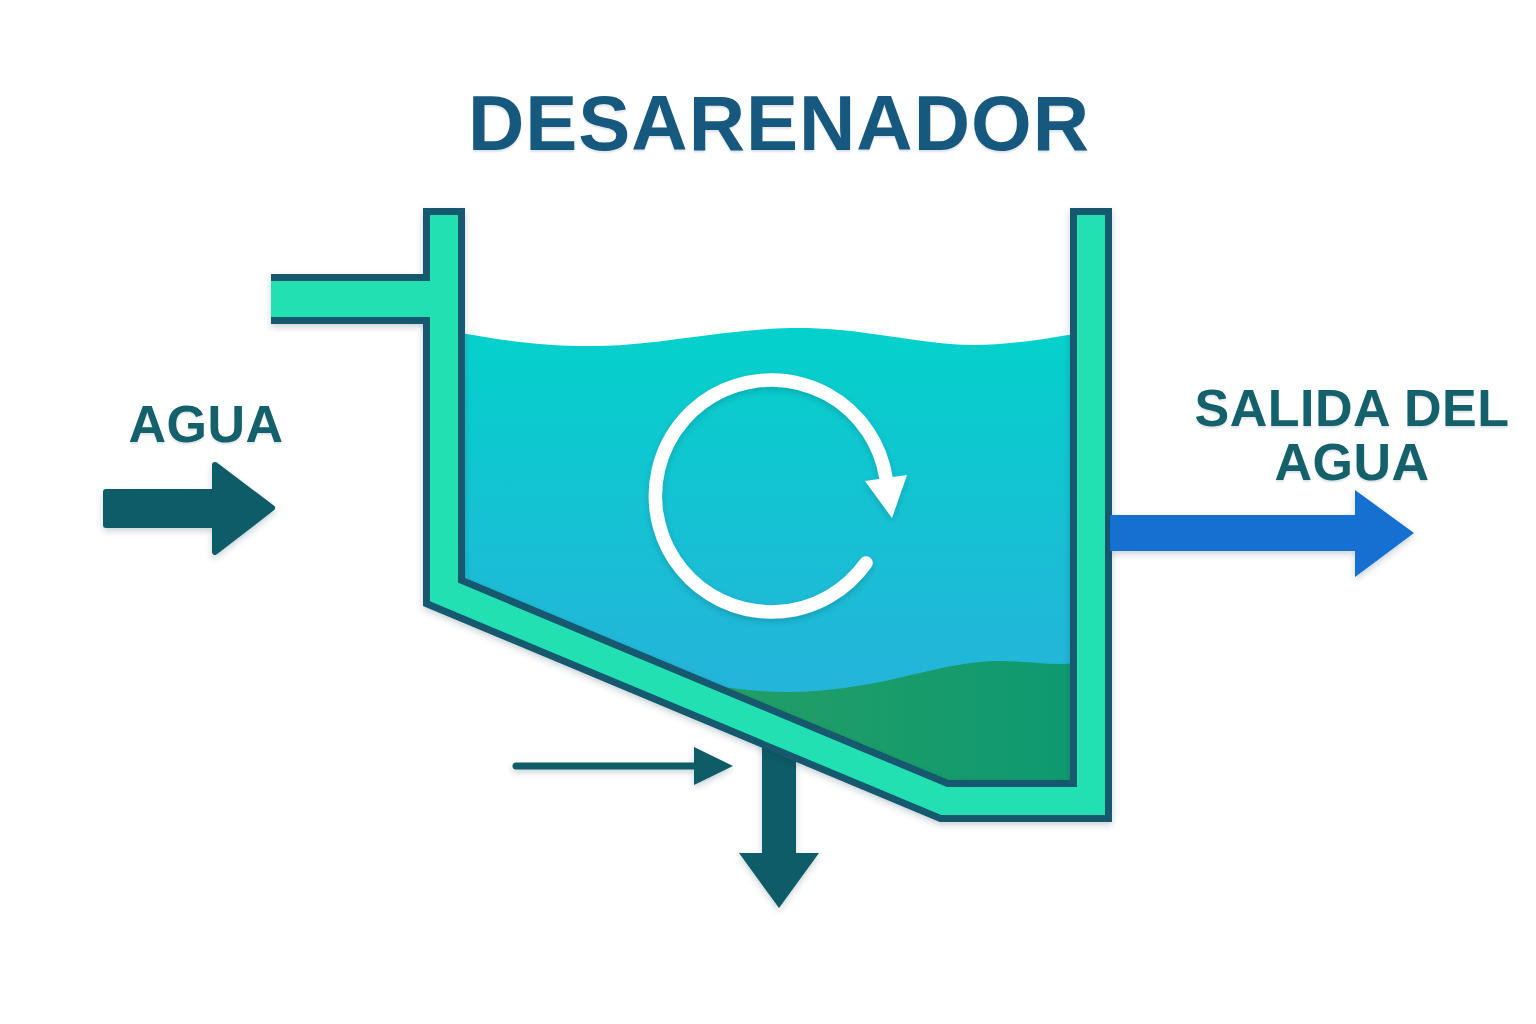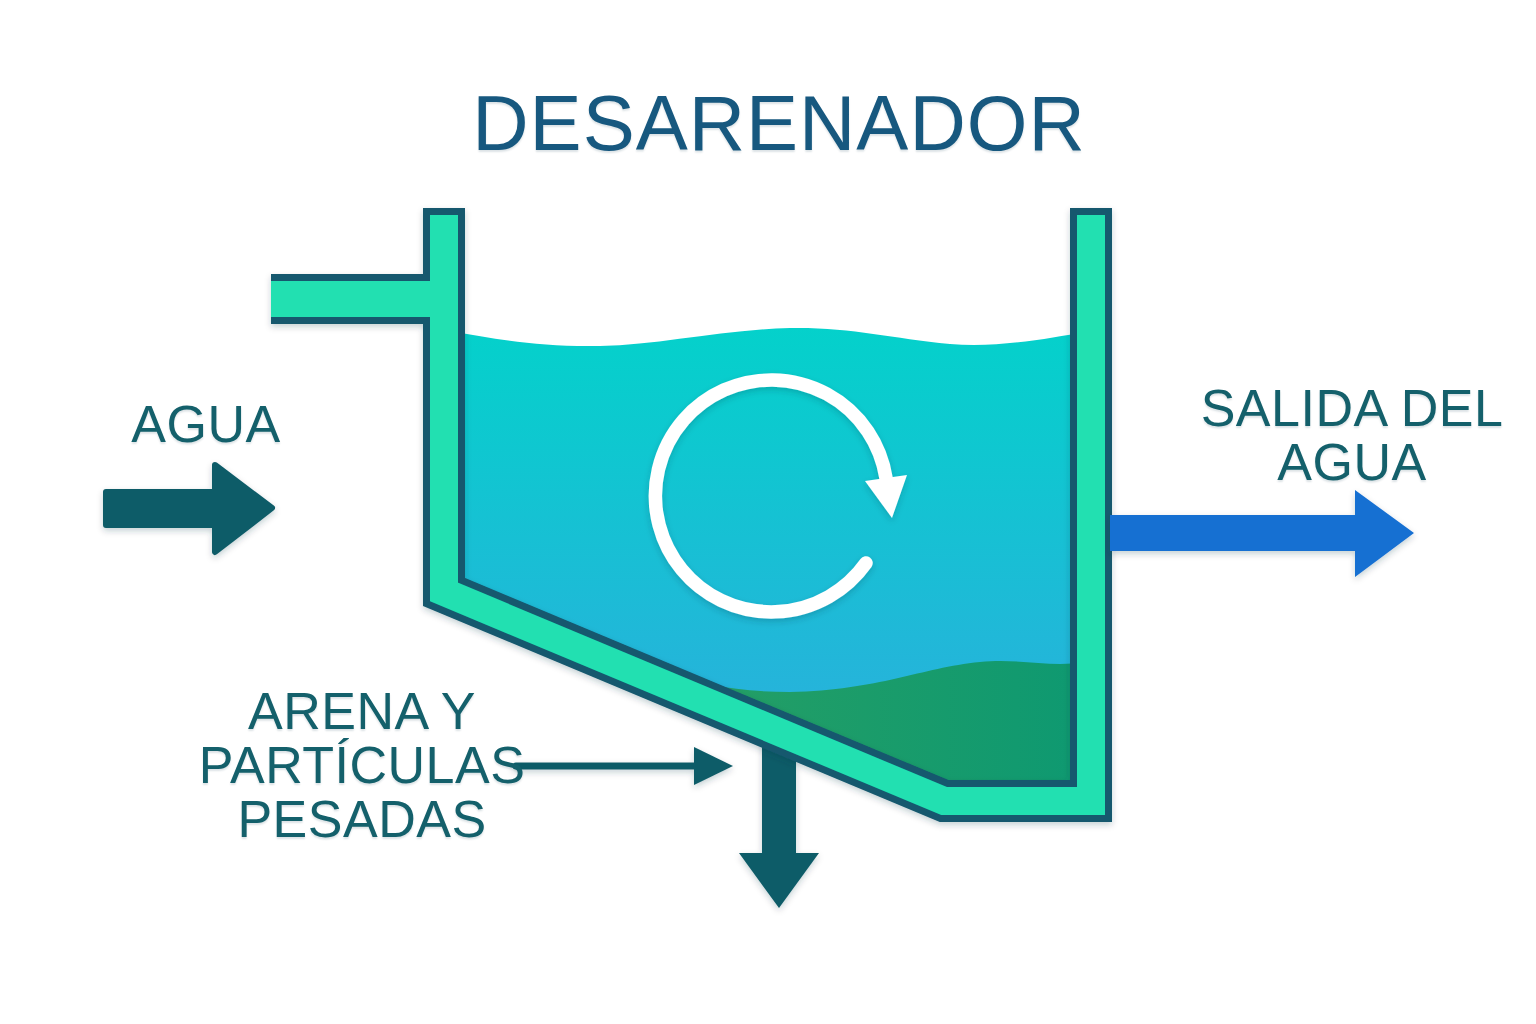"DESARENADOR" .label { font-weight: 400 -> 700 }
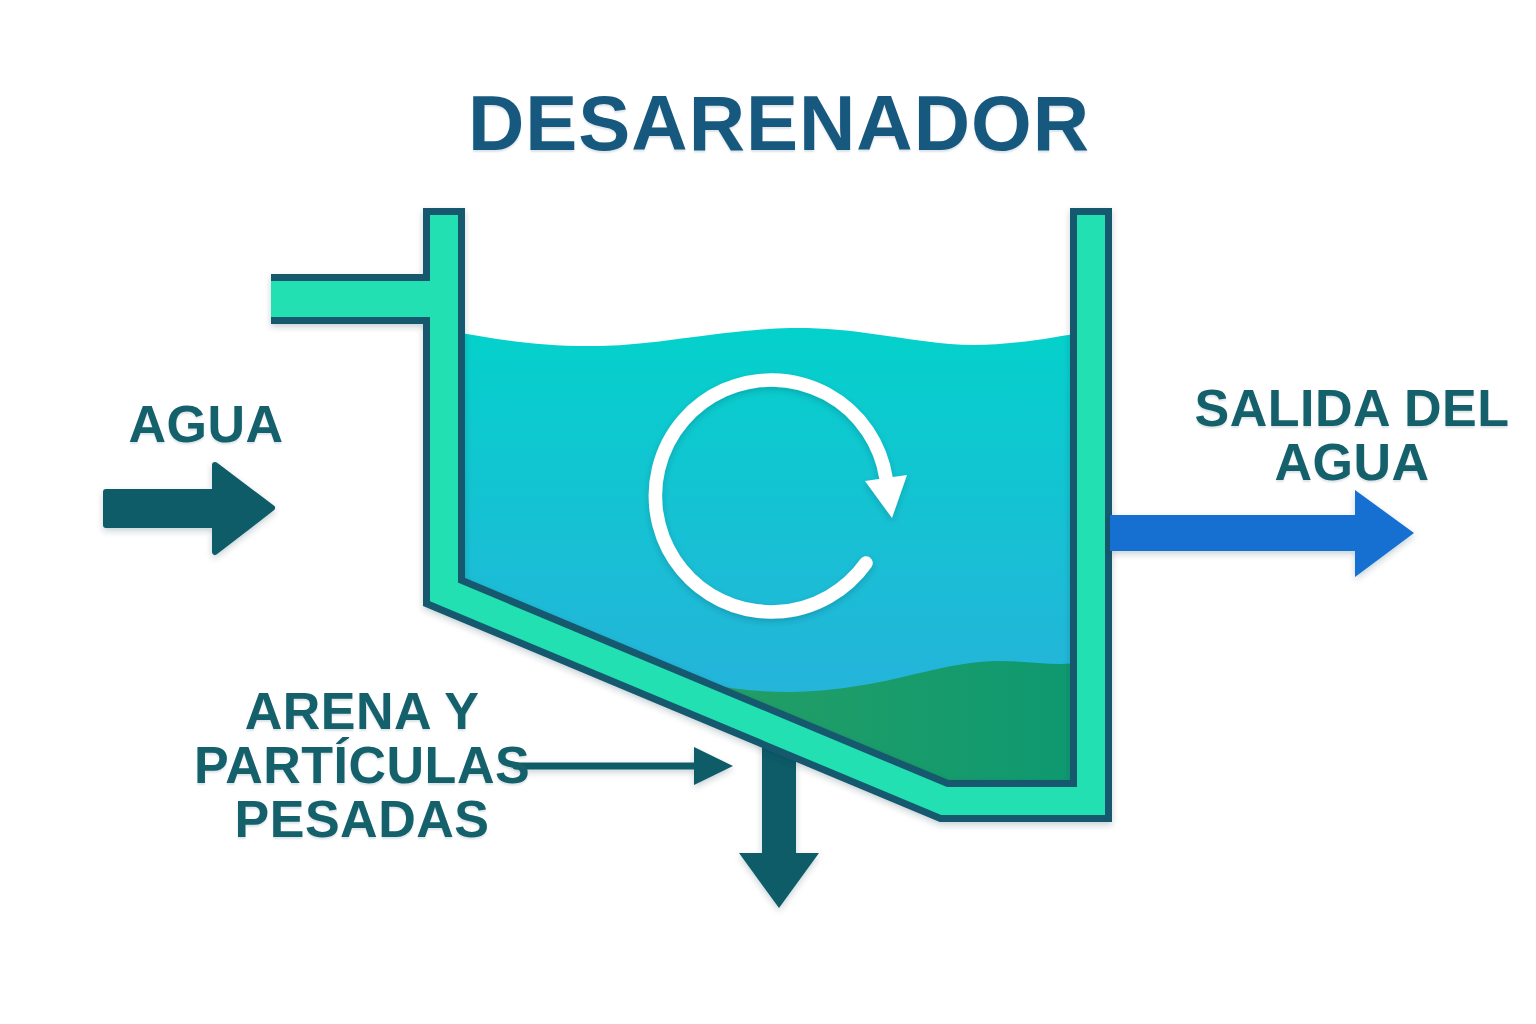"ARENA Y" div.label { html: <div> <span>ARENA Y</span> <span>PARTÍCULAS</span> <span>PESADAS</span> </div> -> none }
